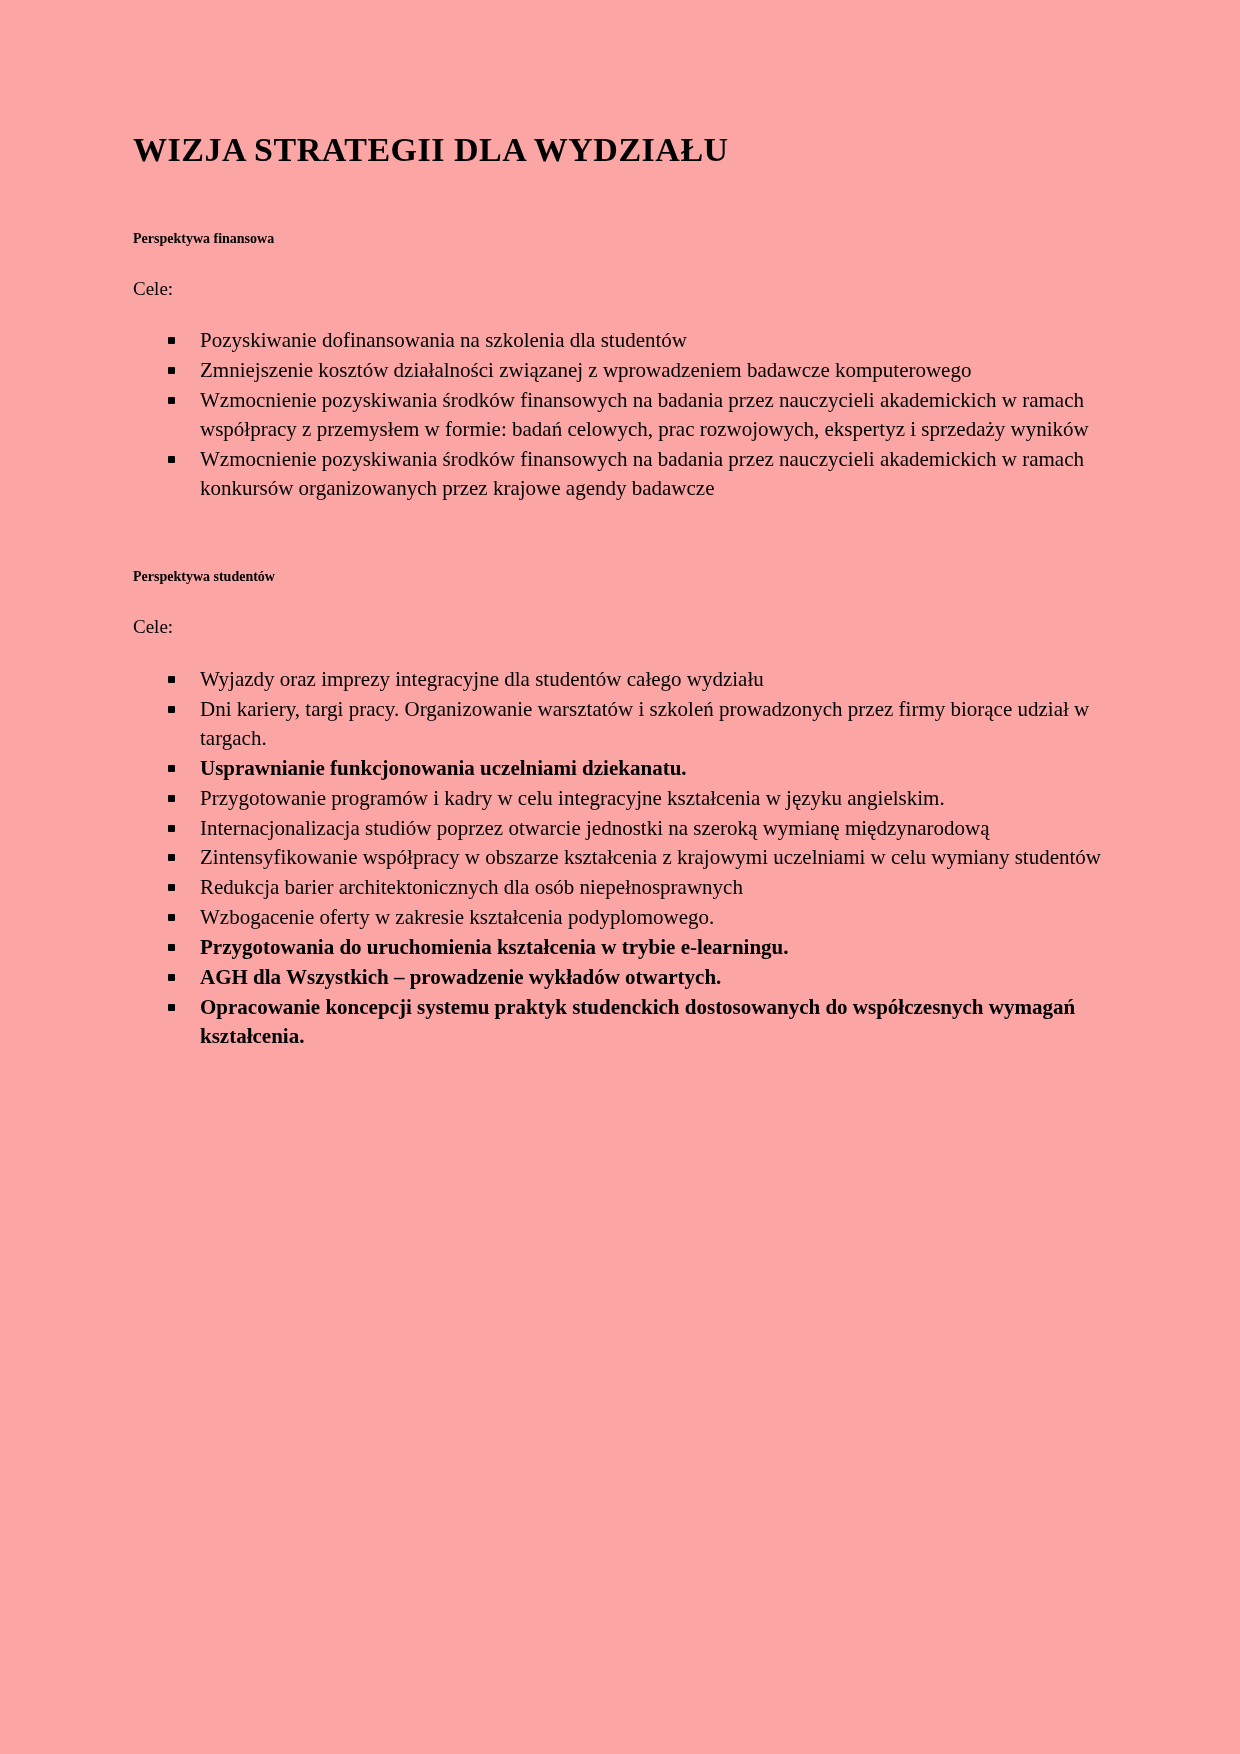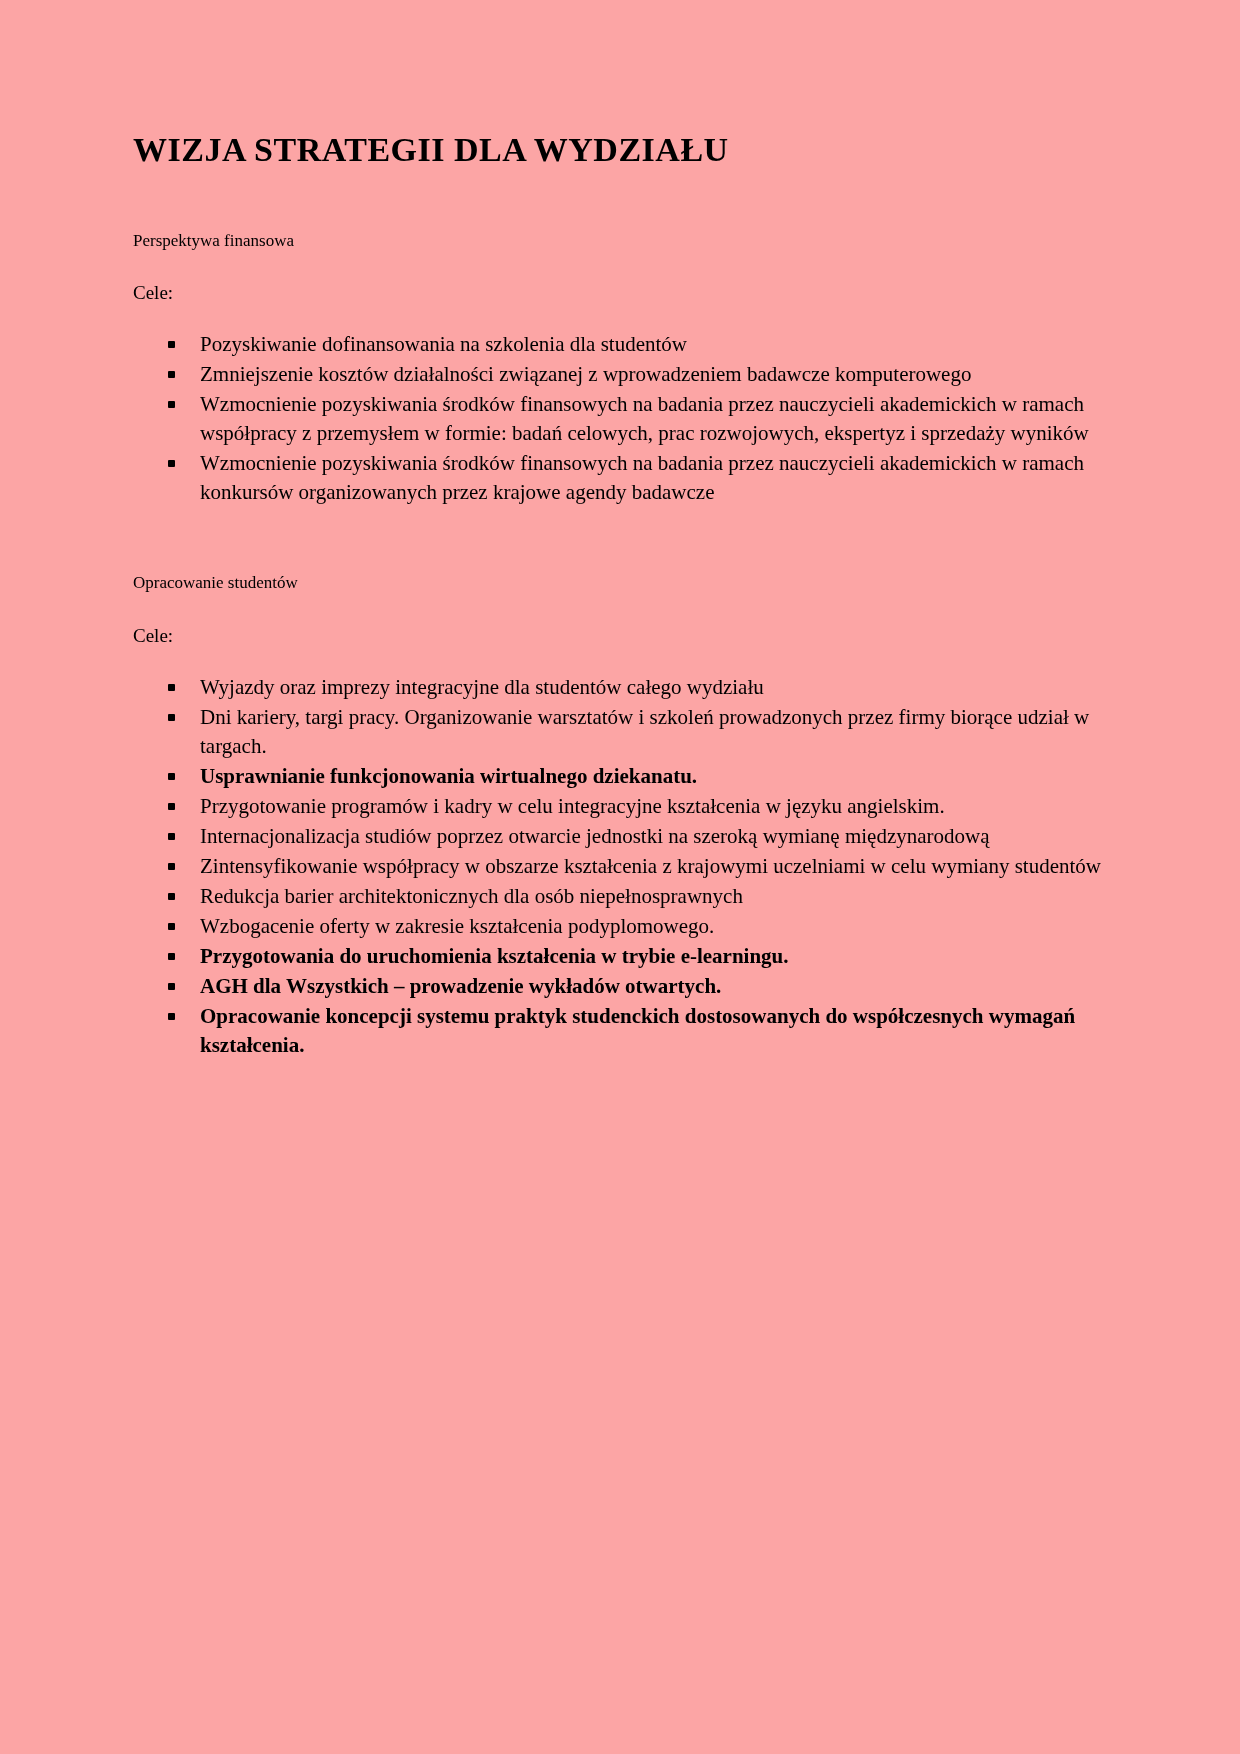"Perspektywa finansowa" .section-heading { font-size: 17px -> 14px; font-weight: normal -> bold }
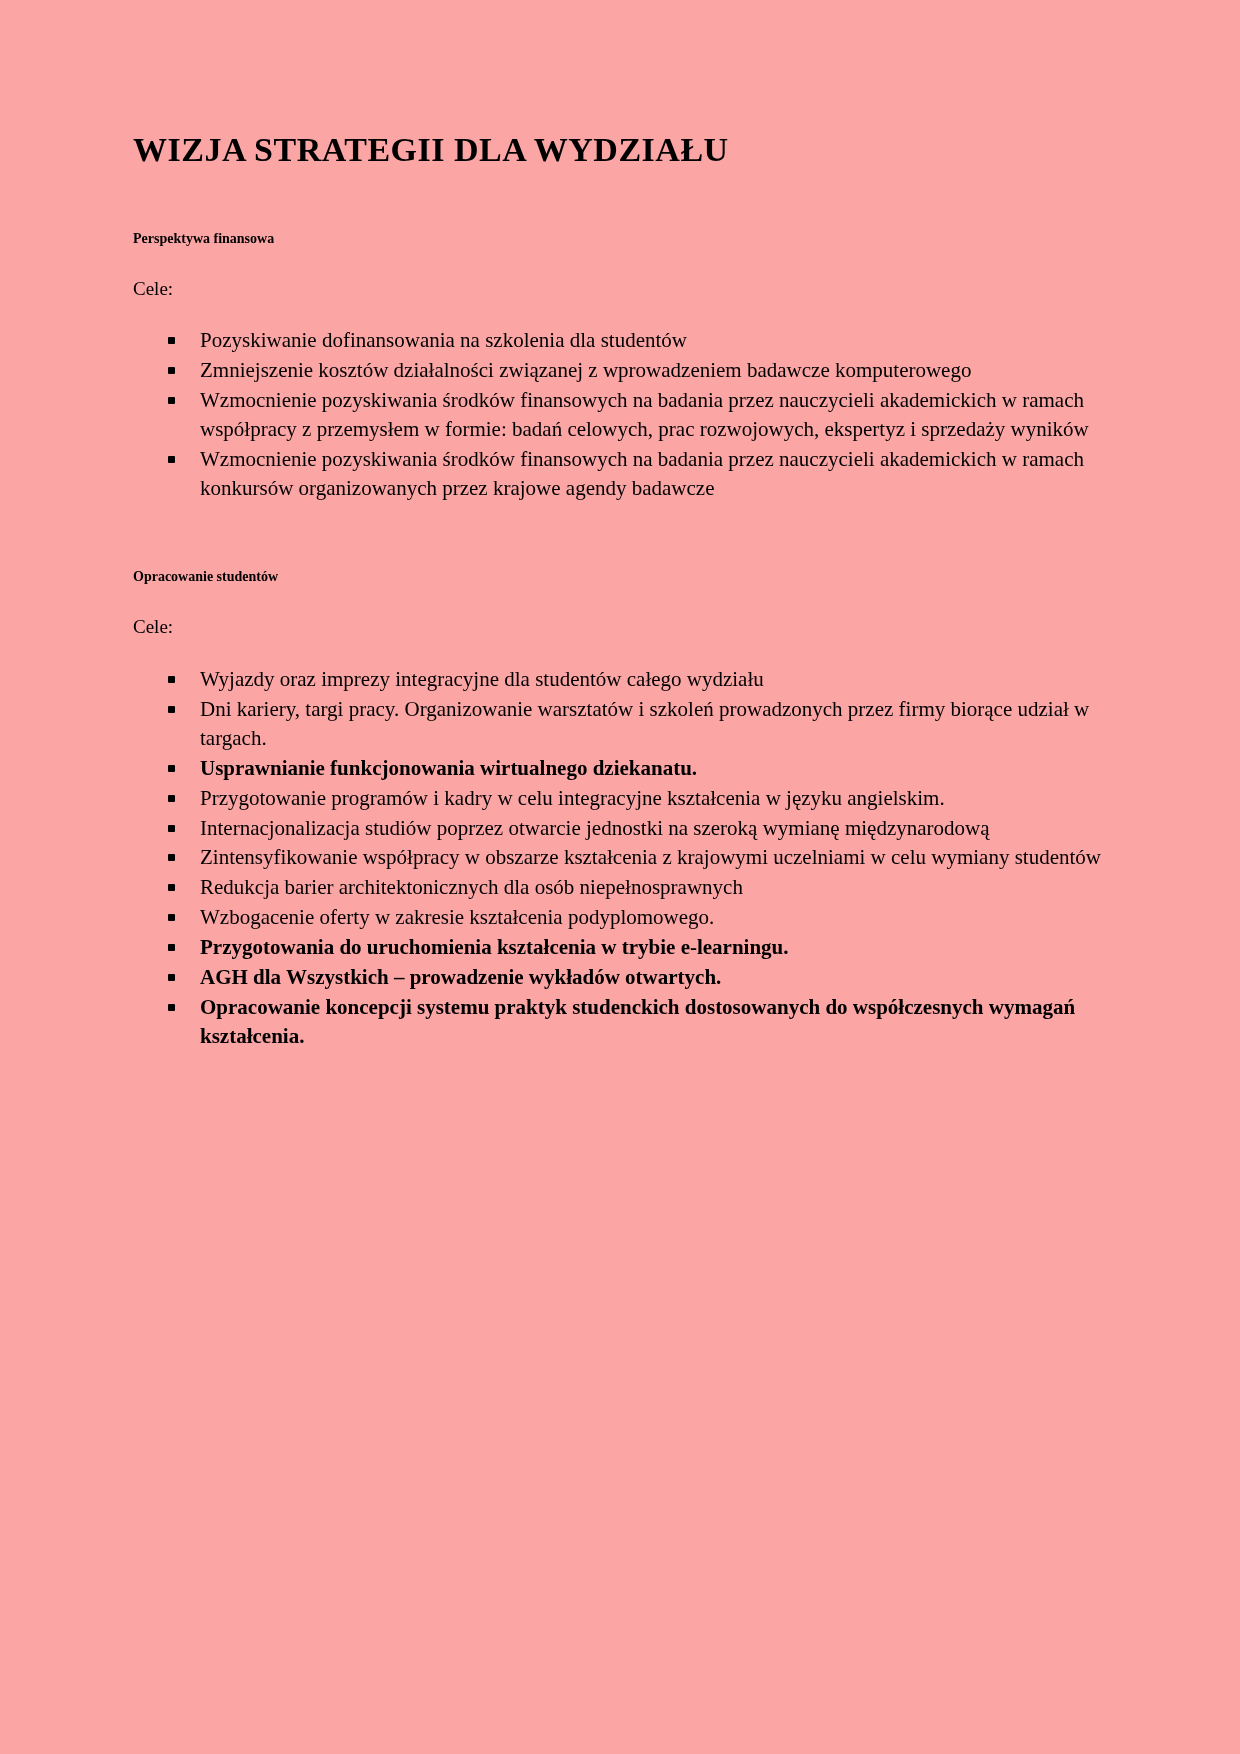"Opracowanie studentów" p.section-heading { text: Opracowanie -> Perspektywa }
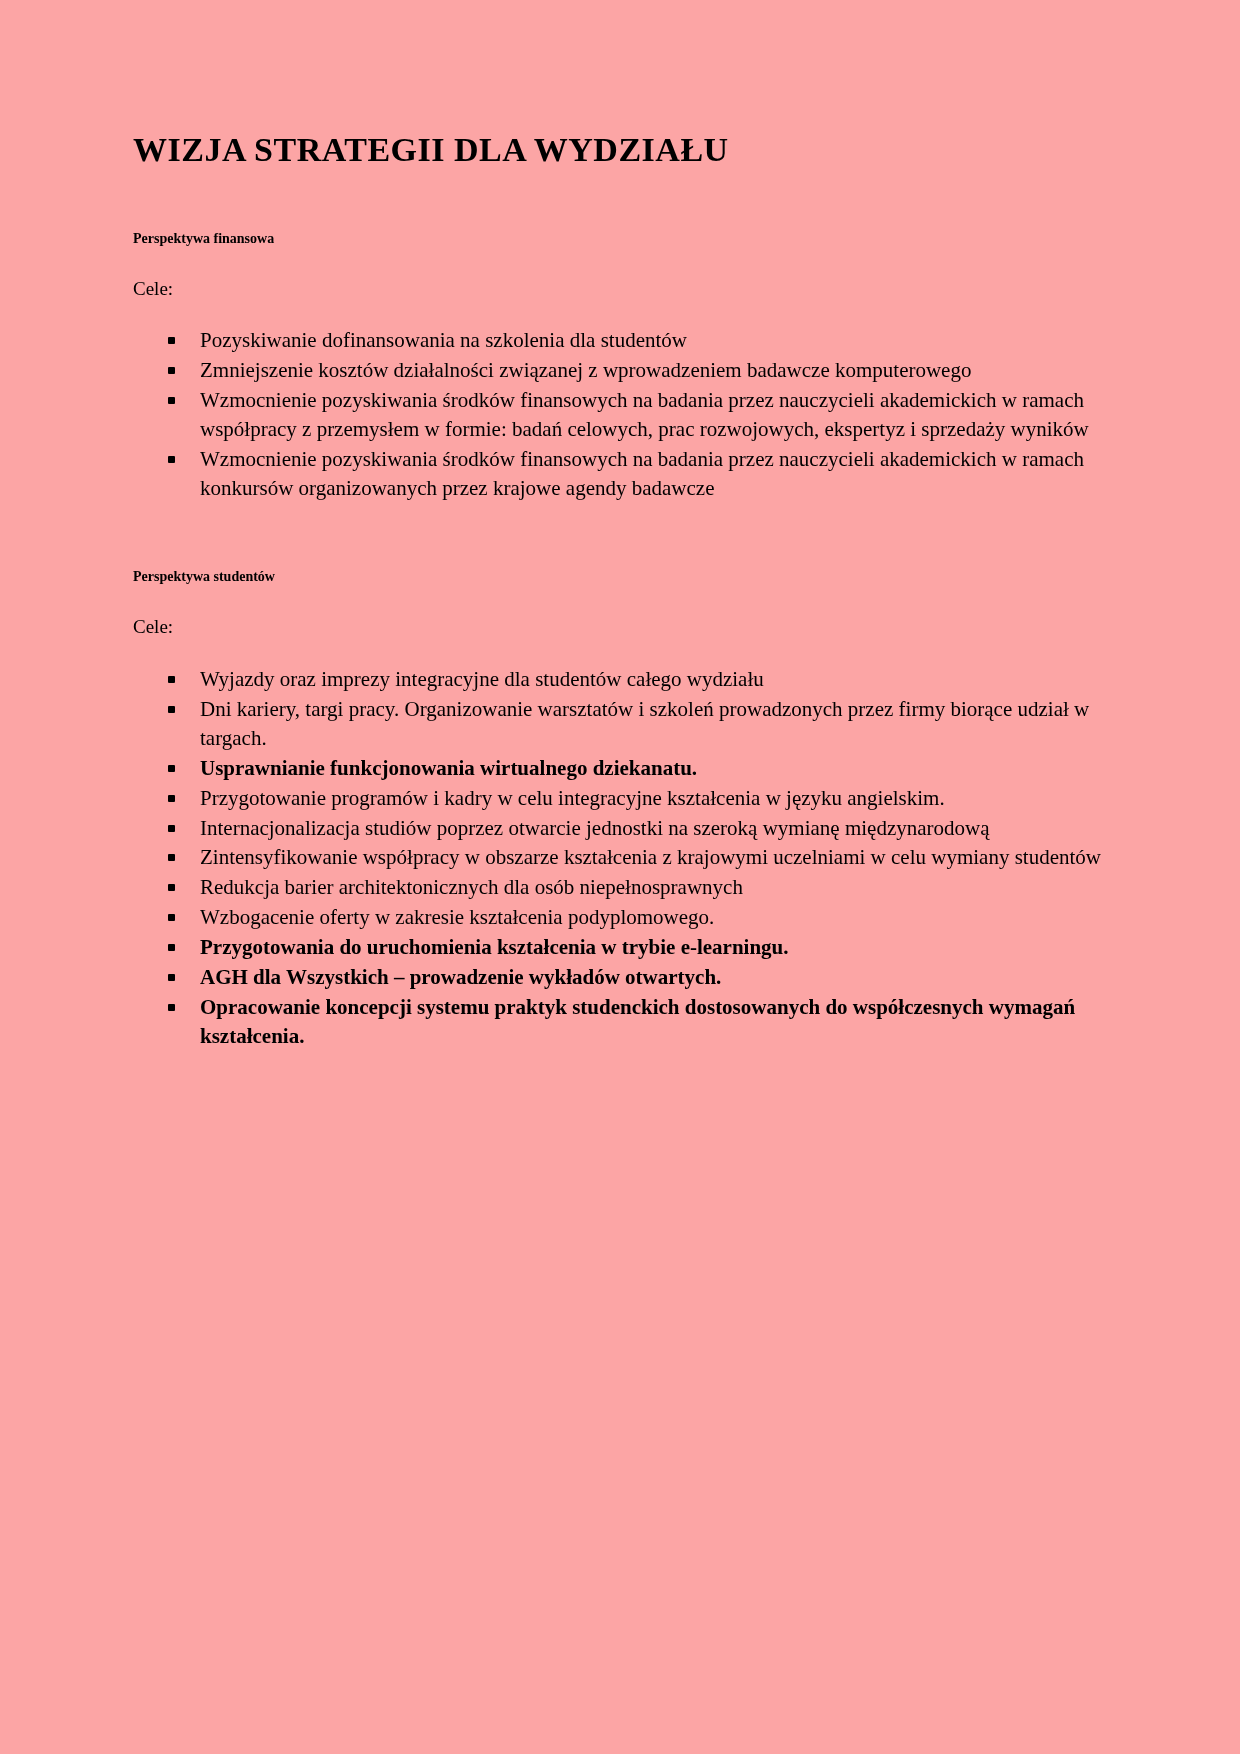"Usprawnianie funkcjonowania wirtualnego" li.bold { text: wirtualnego -> uczelniami }
